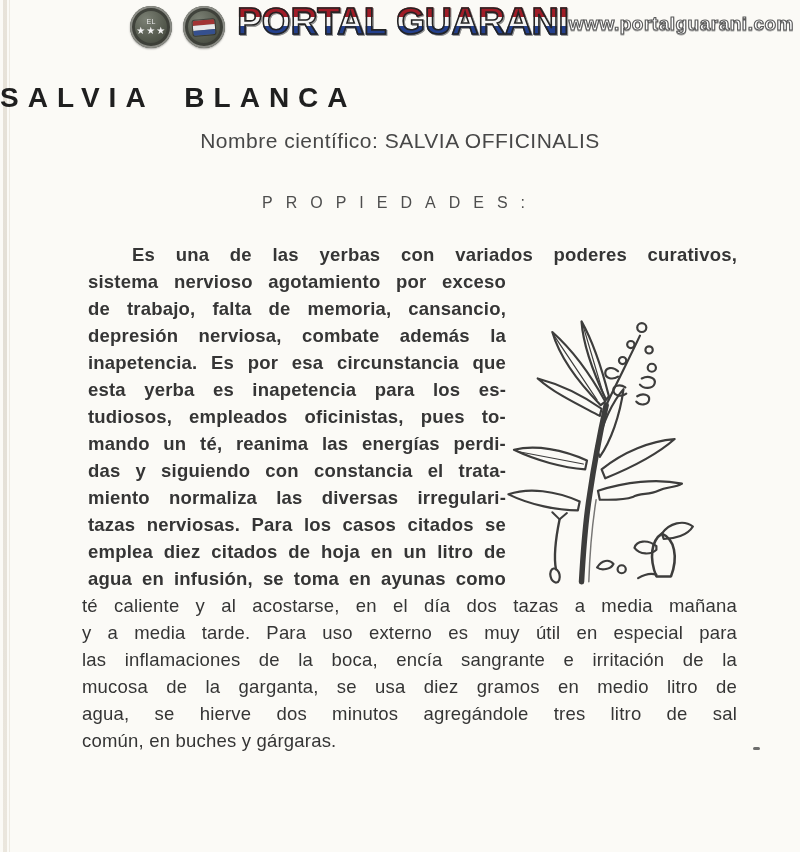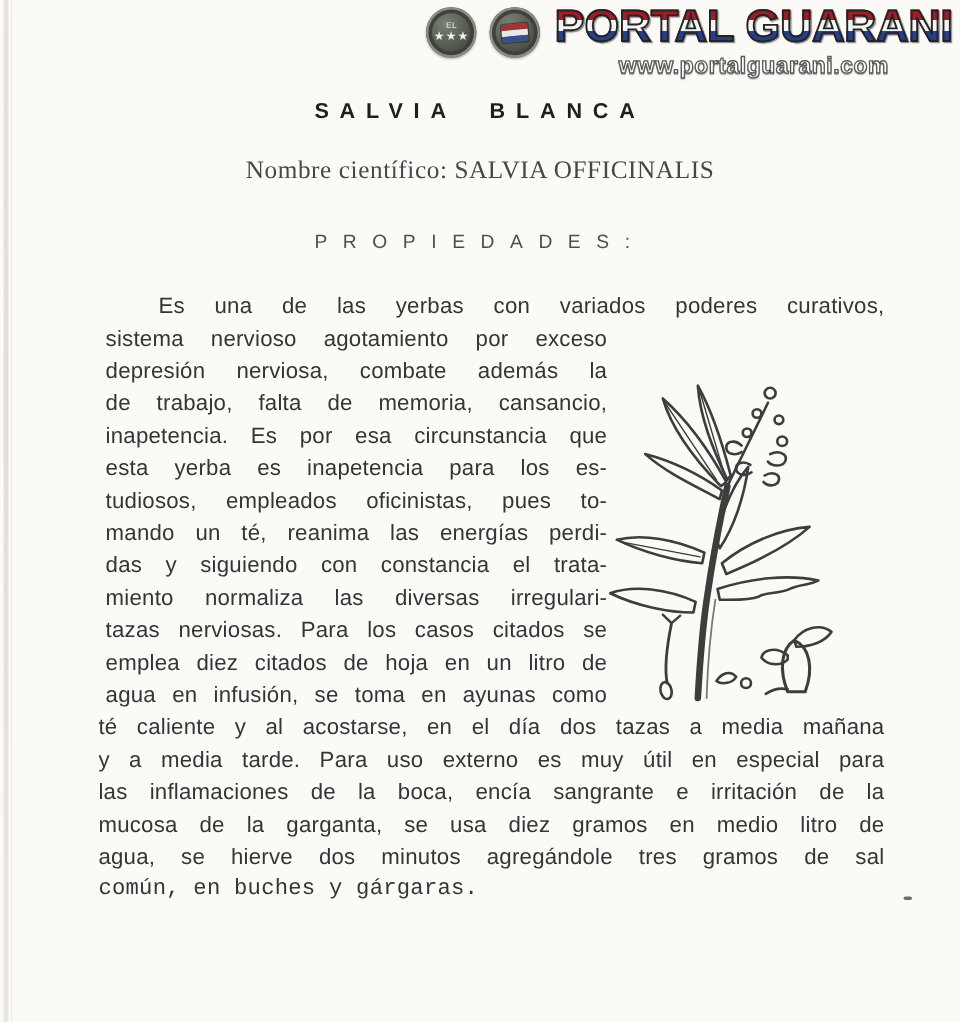"PORTAL GUARANI" .logo-block { flex-direction: column -> row }
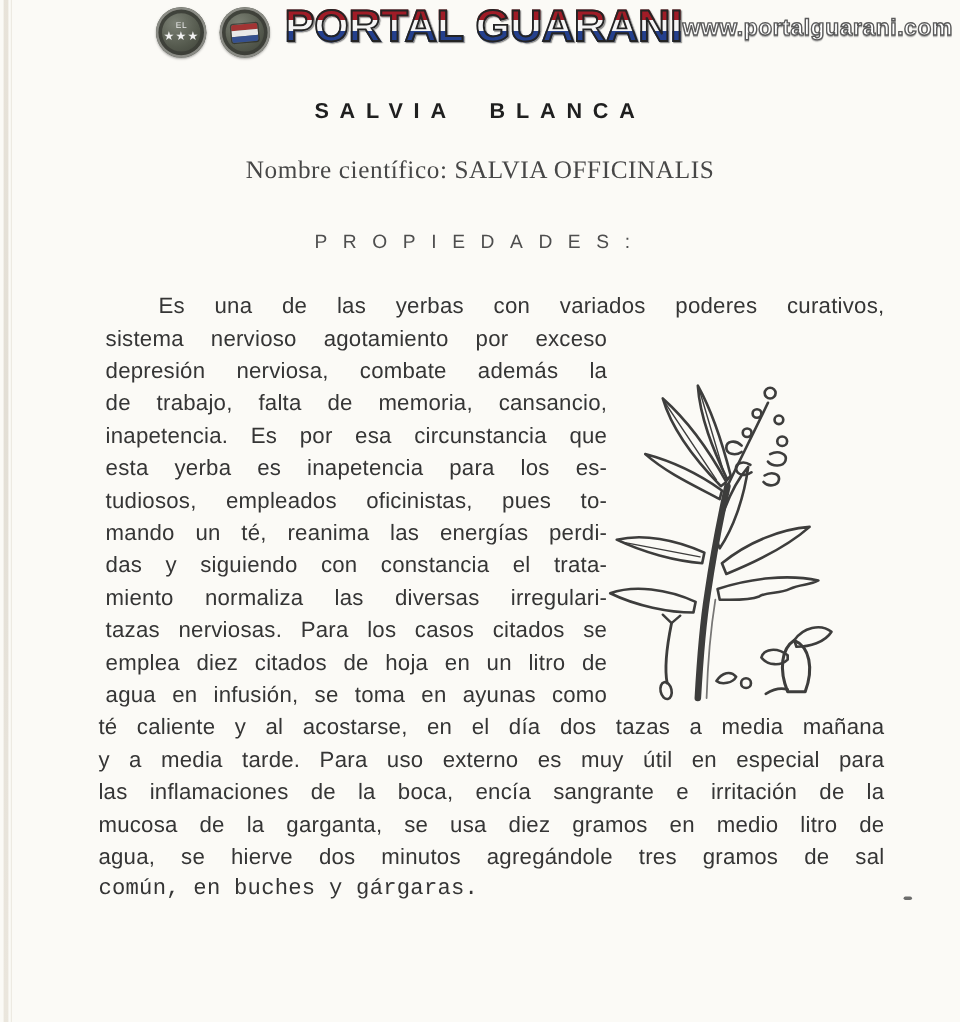"SALVIA BLANCA" .doc-title { font-size: 18px -> 28px; text-align: center -> none }
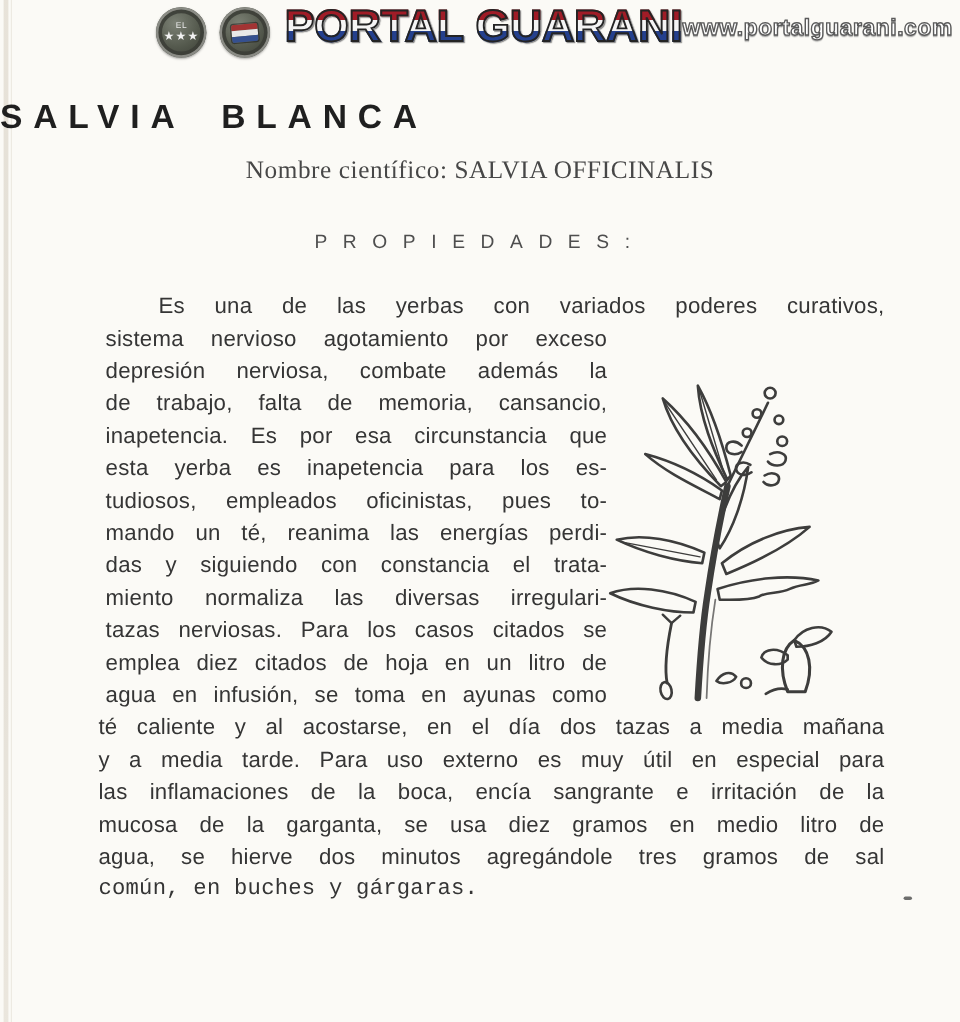"Nombre científico: SALVIA OFFICINALIS" .doc-subtitle { font-family: Liberation Serif, serif -> none }
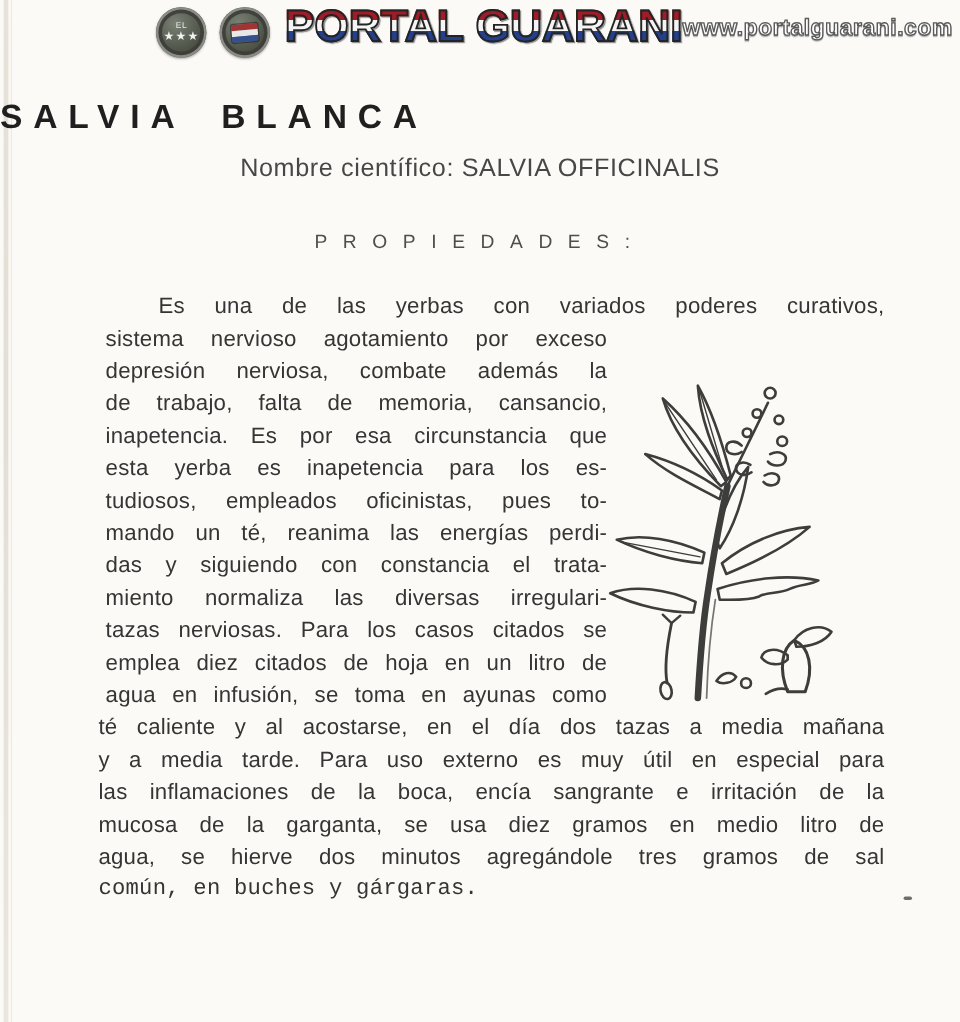"Es una de las yerbas" .indent-first .tline:first-child { font-weight: none -> bold }
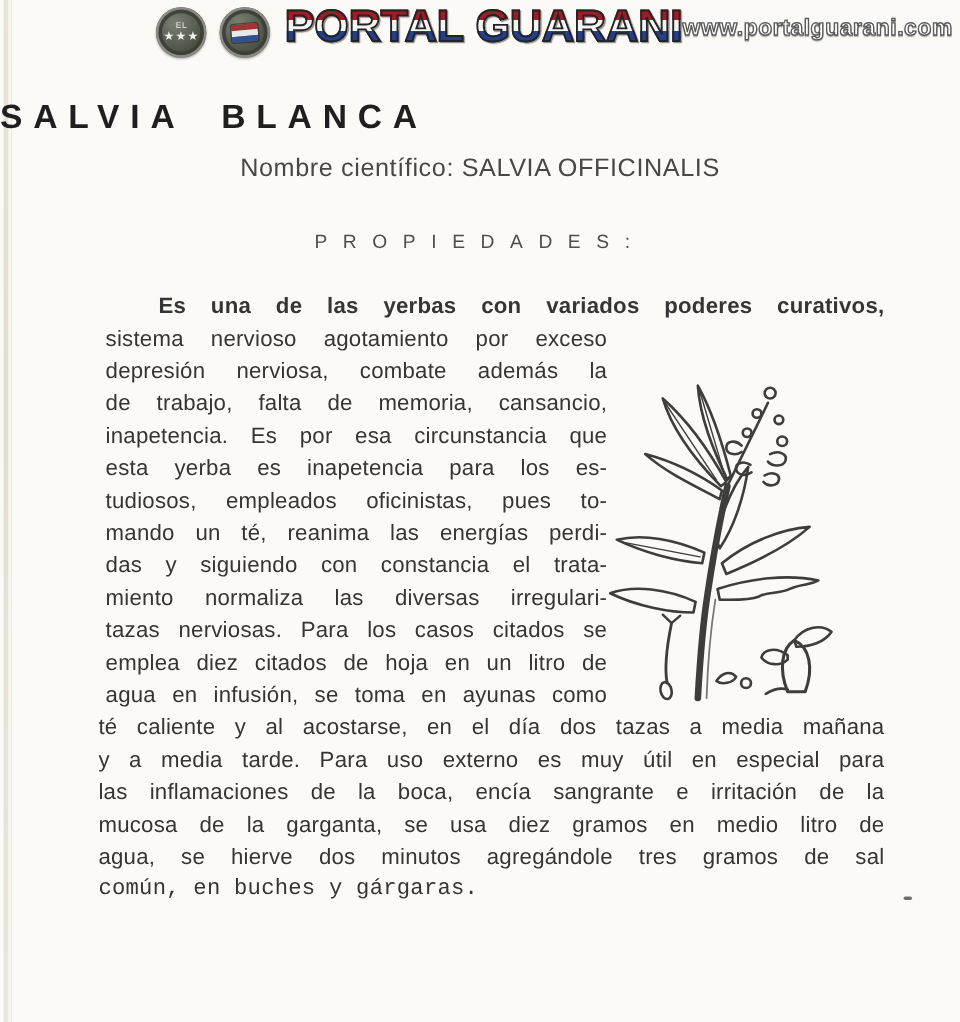"sistema nervioso agotamiento por exceso" .para-narrow { font-weight: none -> bold }
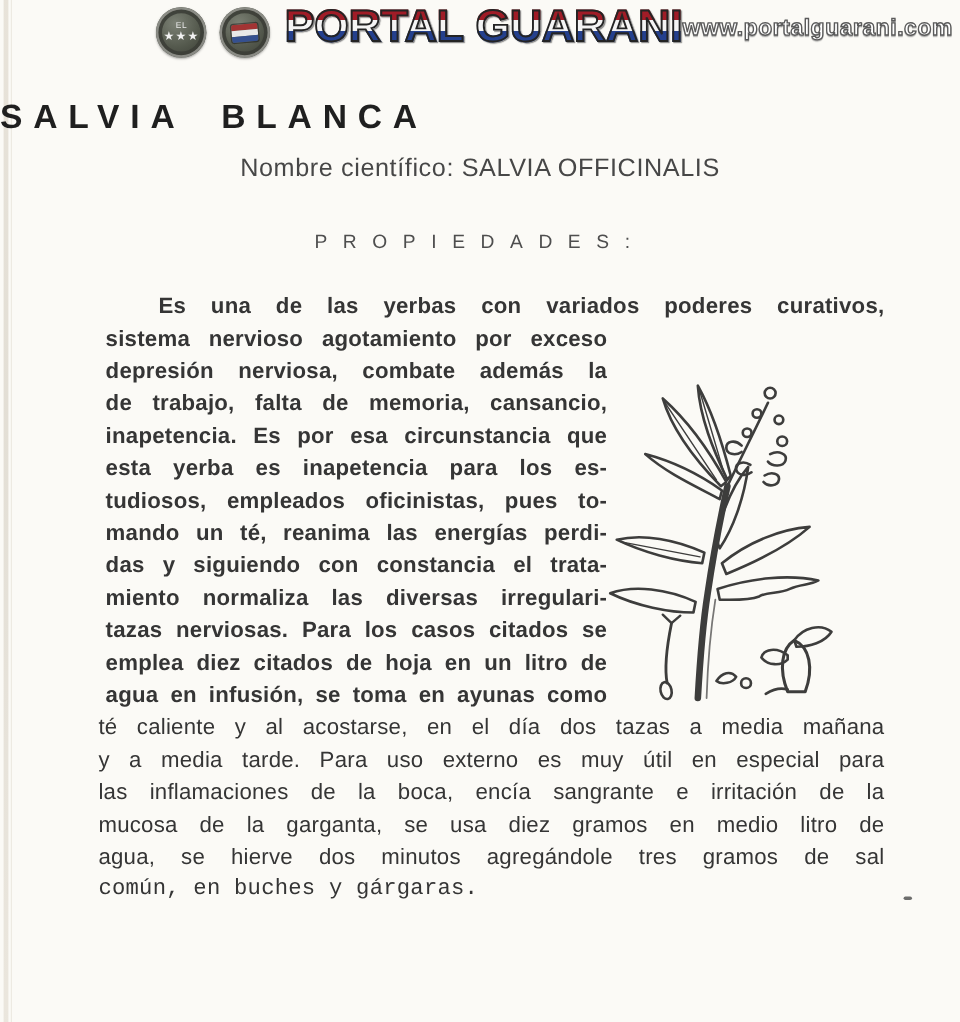"depresión nerviosa, combate además la" div.tline { order: before "de trabajo, falta de memoria," -> after "de trabajo, falta de memoria," }
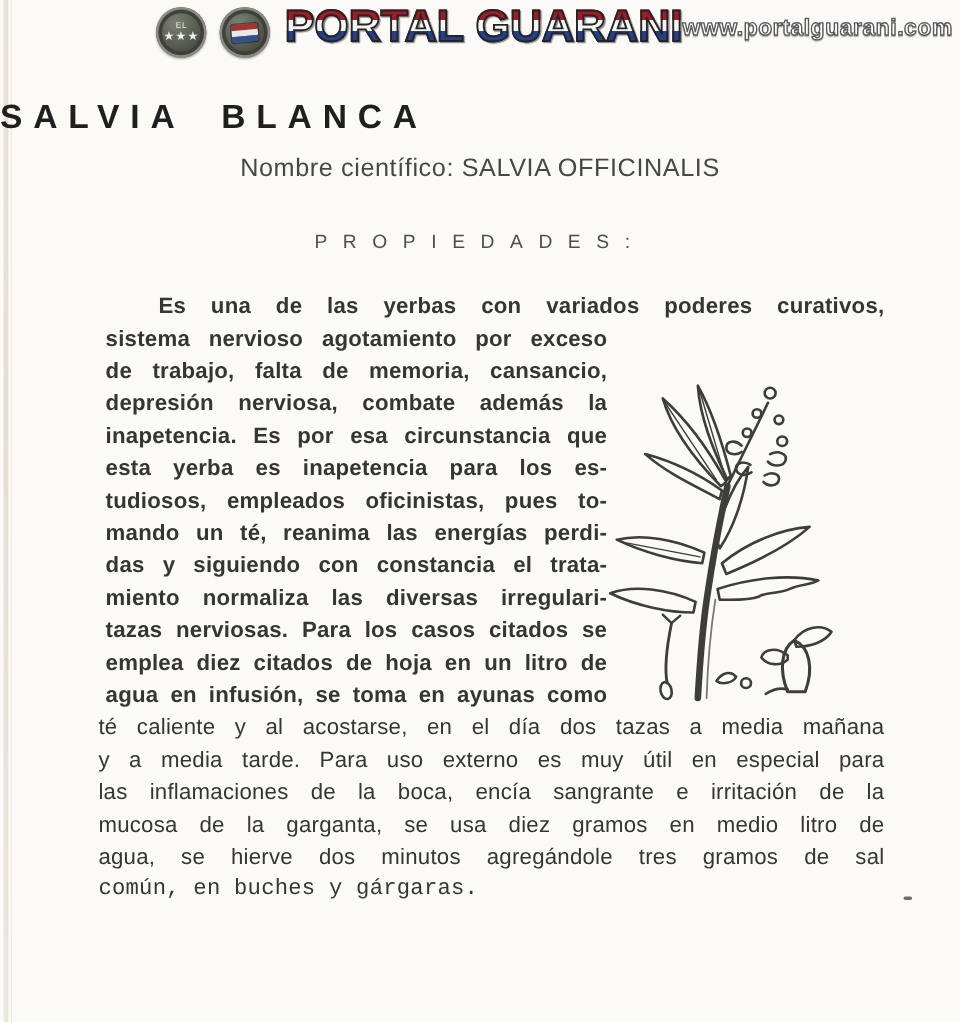"agua, se hierve dos minutos" div.tline { text: gramos -> litro }
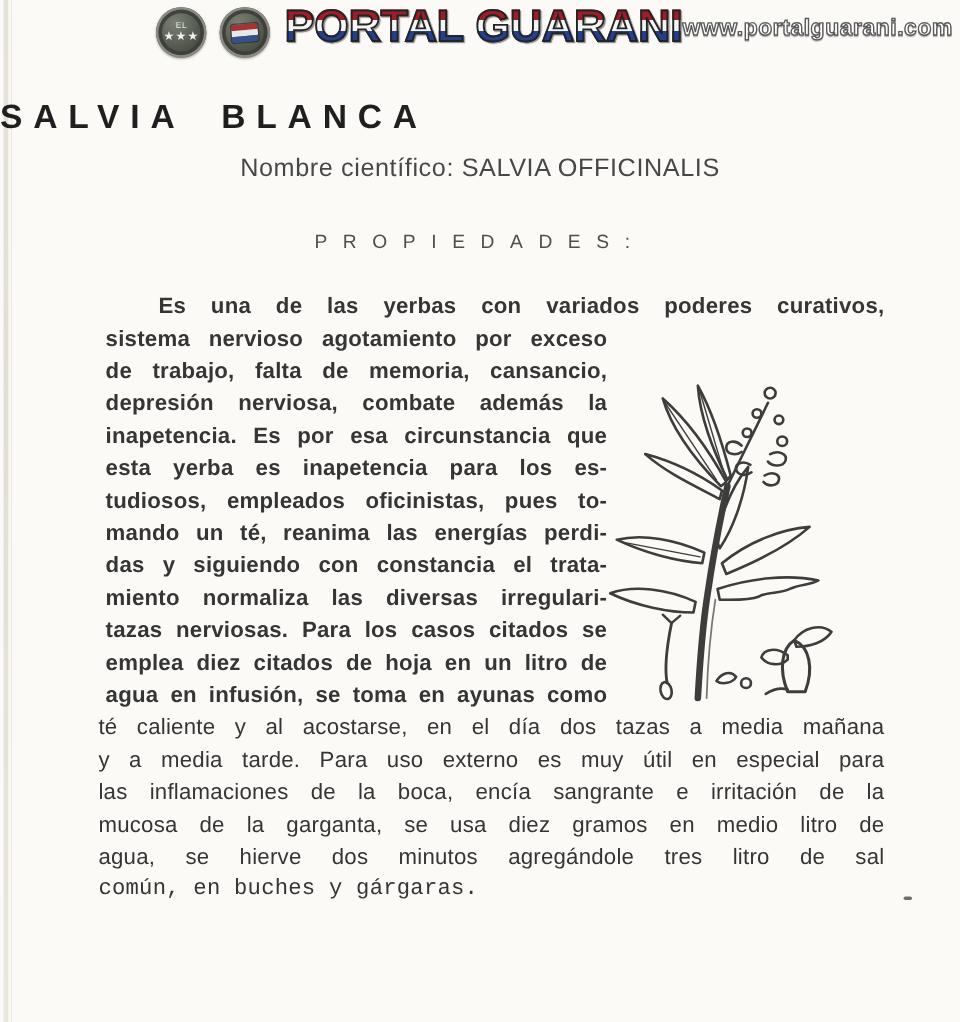"común, en buches y gárgaras." .end-left .tline:last-child { font-family: Liberation Mono, monospace -> none }
